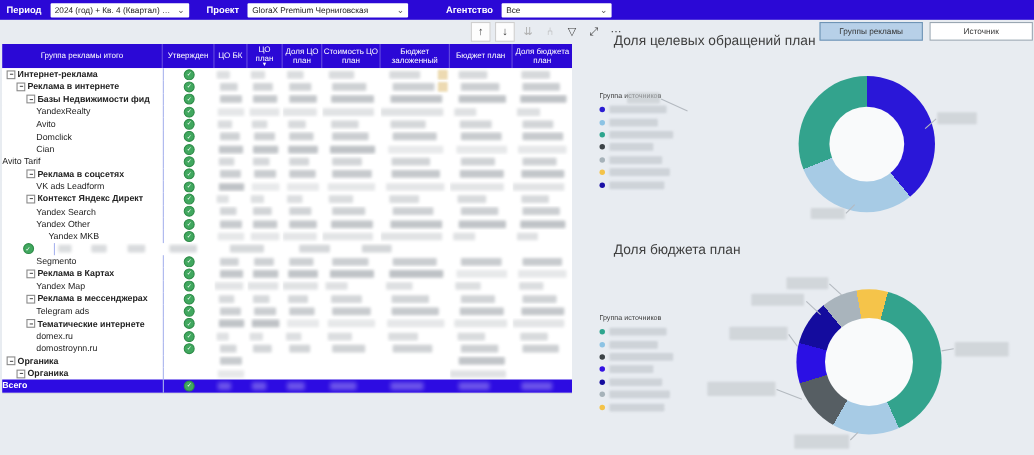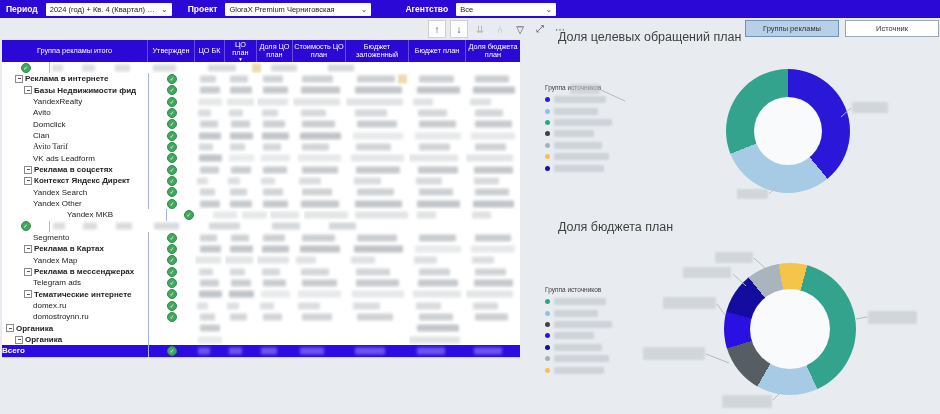"Интернет-реклама" div.cell { html: none -> <div> <span></span> <span>Интернет-реклама</span> </div> }
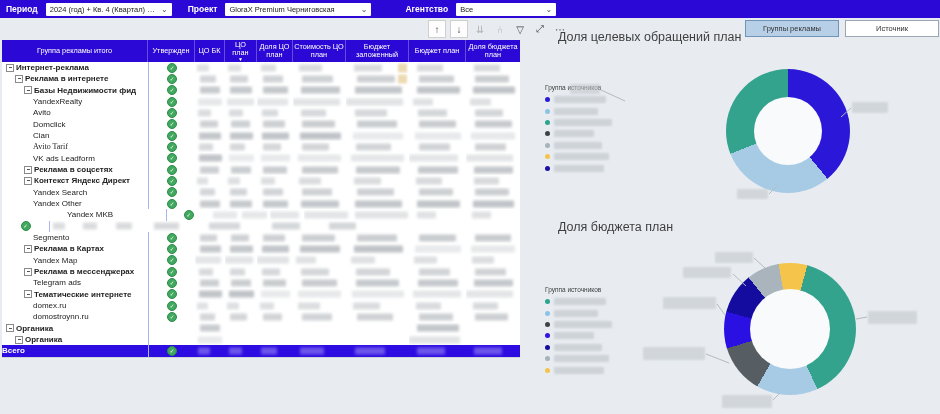"Avito Tarif" div.cell { font-family: Liberation Serif, serif -> none; padding-left: 31px -> none }
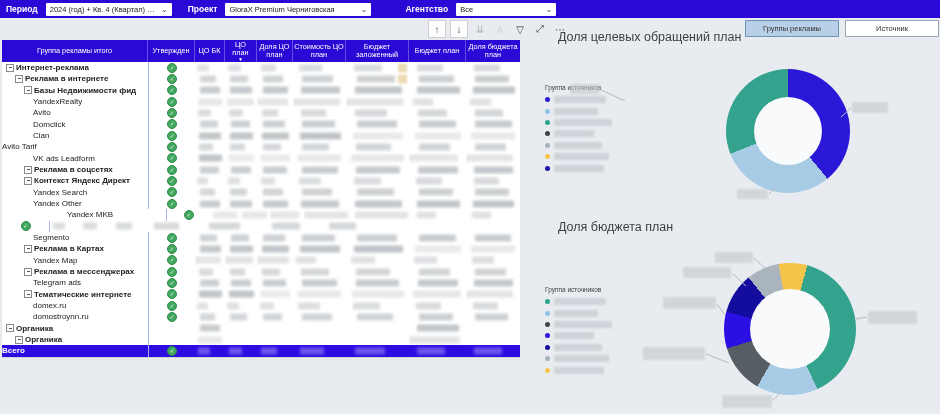"VK ads Leadform" div.trow { order: before "Реклама в соцсетях" -> after "Реклама в соцсетях" }
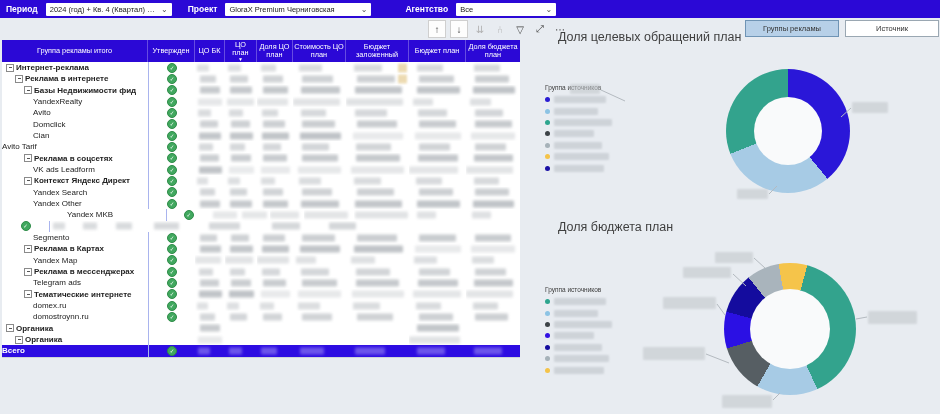"Yandex MKB" div.cell { margin-left: 23px -> none }
